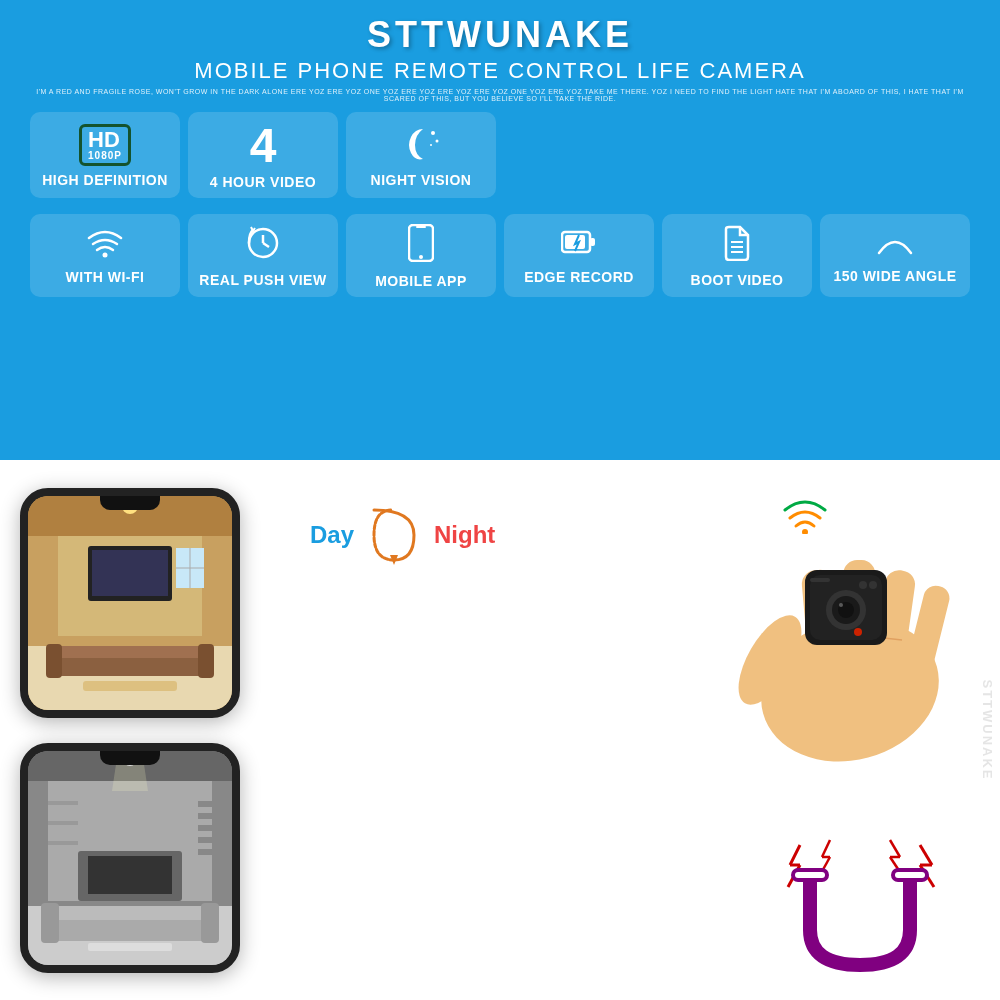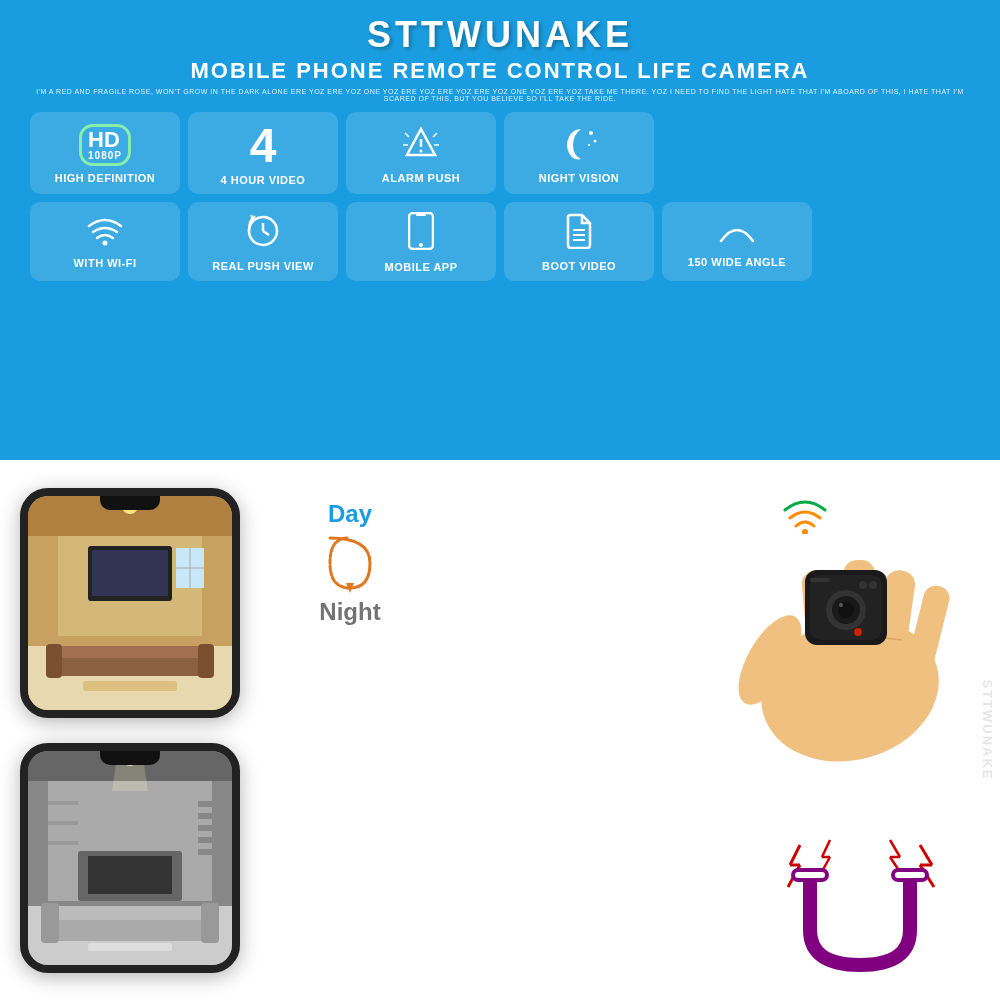"MOBILE PHONE REMOTE CONTROL LIFE" .banner-title { font-weight: 700 -> 400 }
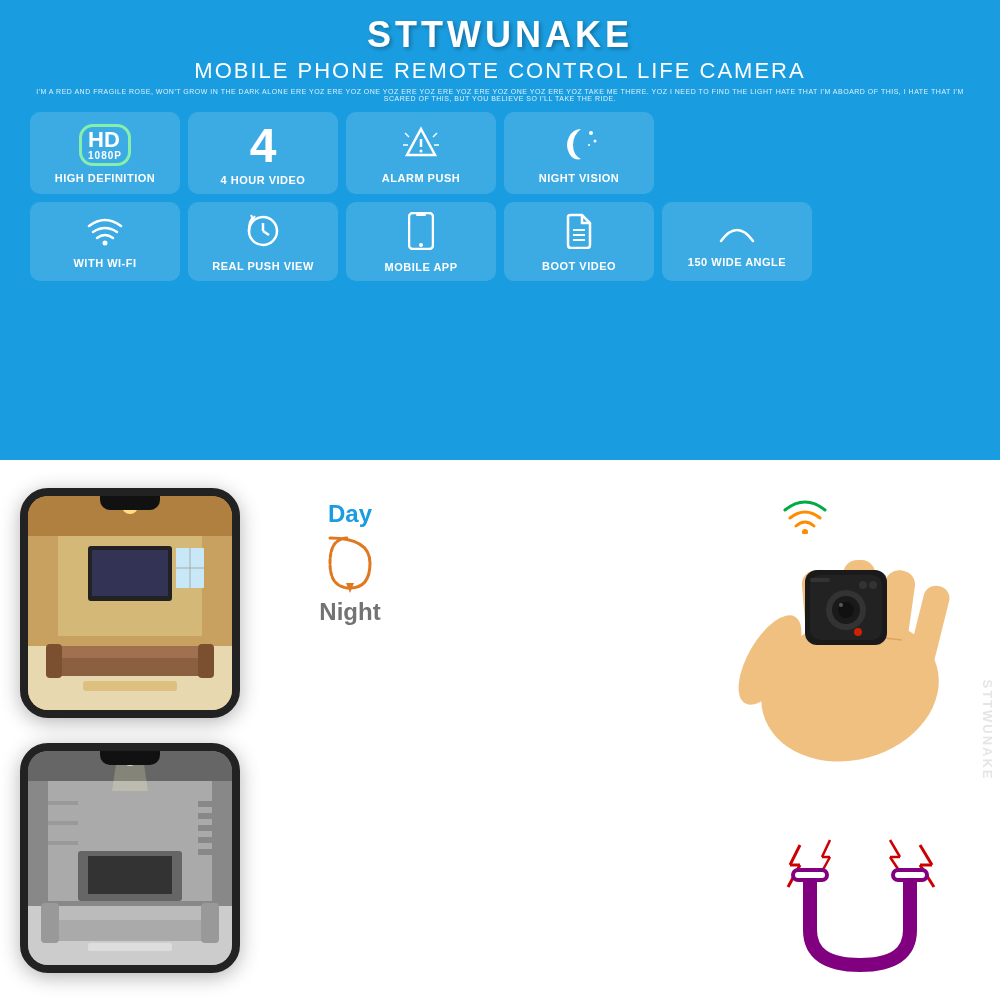"HD" .hd-box { border: 3px solid #86efac -> 3px solid #14532d; border-radius: 14px -> 6px }
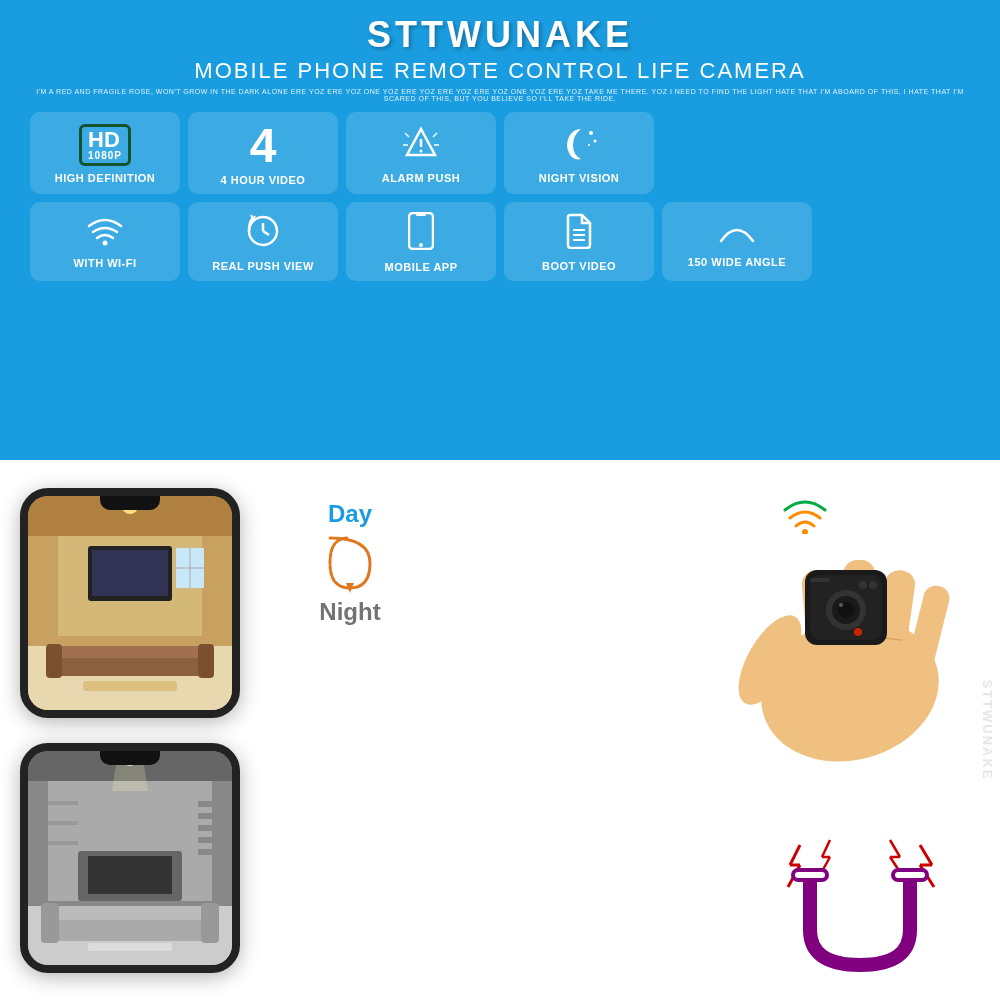"HIGH DEFINITION" .feature-label { font-size: 11px -> 14px }
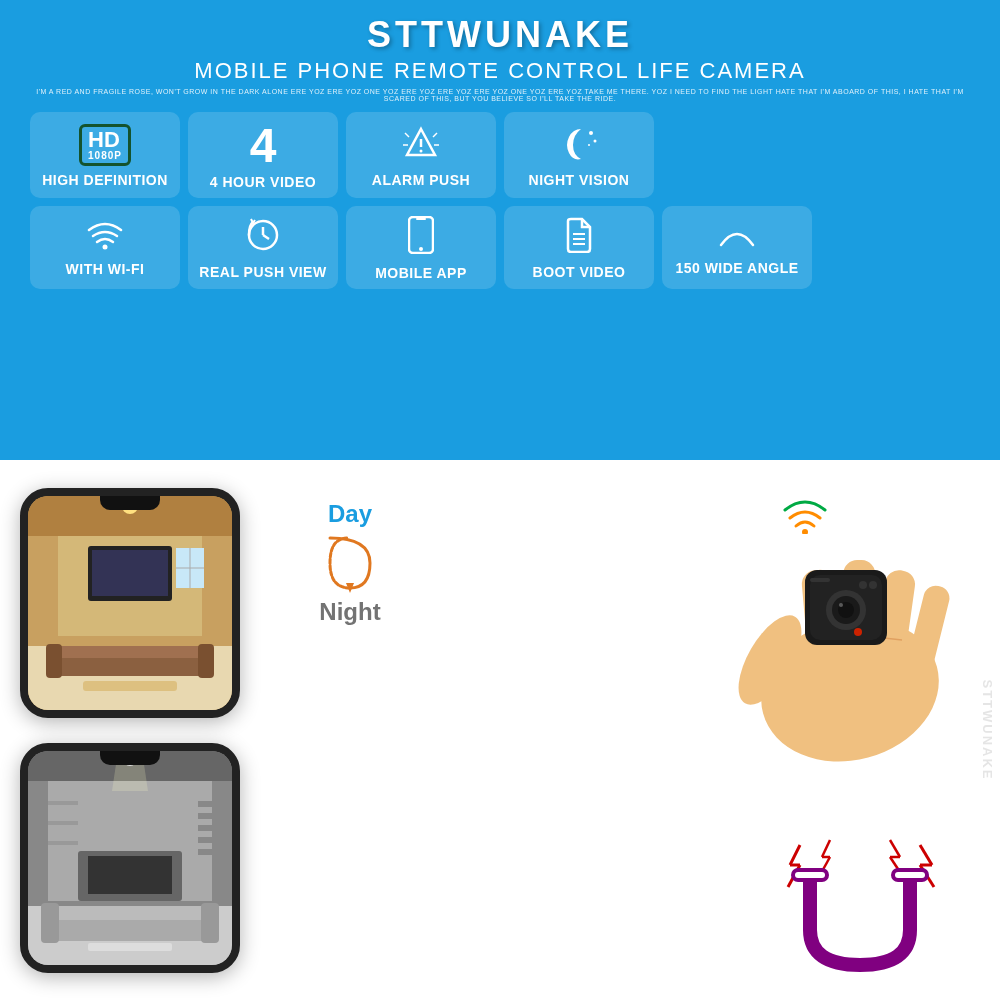"ALARM PUSH" div.feature-item { html: <div> <div> <svg> <polygon></polygon> <line></line> <circle></circle> <line></line> <line></line> <line></line> <line></line> </svg> </div> <div>ALARM PUSH</div> </div> -> none }
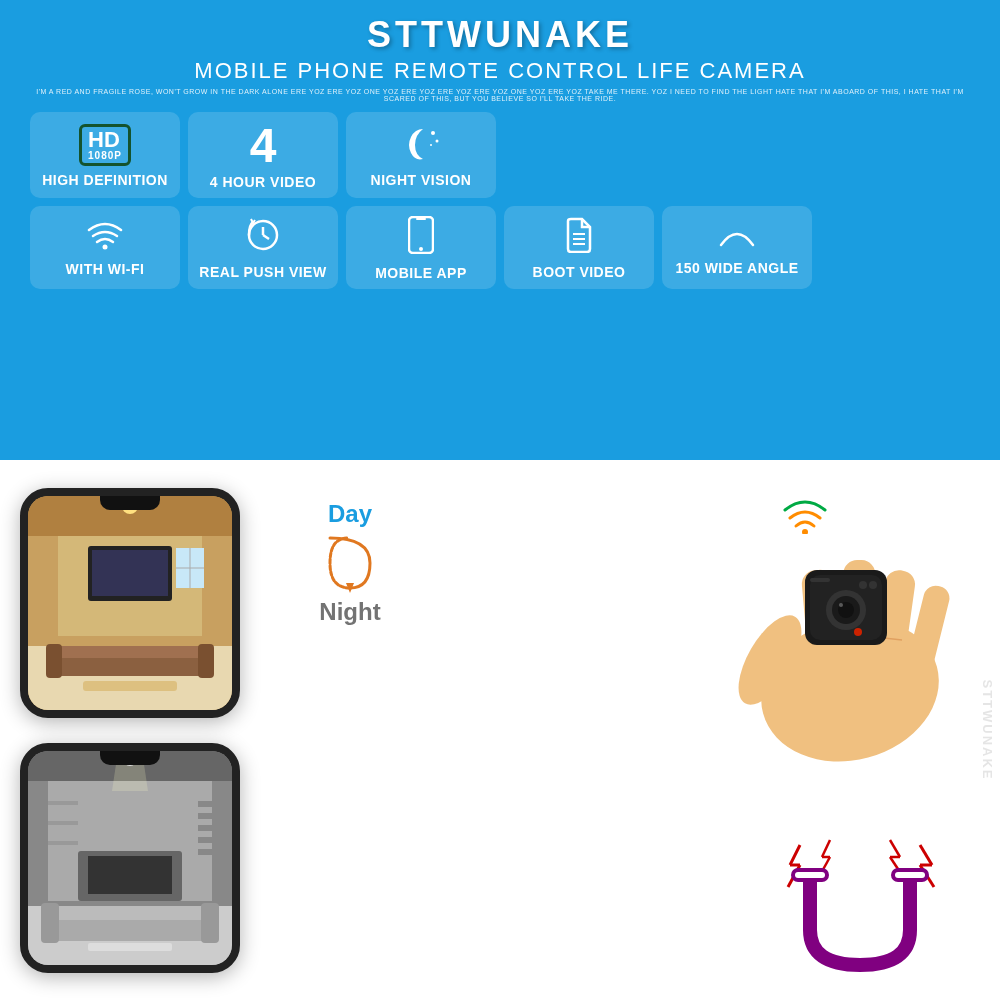"WITH WI-FI" div.feature-grid { margin-top: 8px -> 16px }
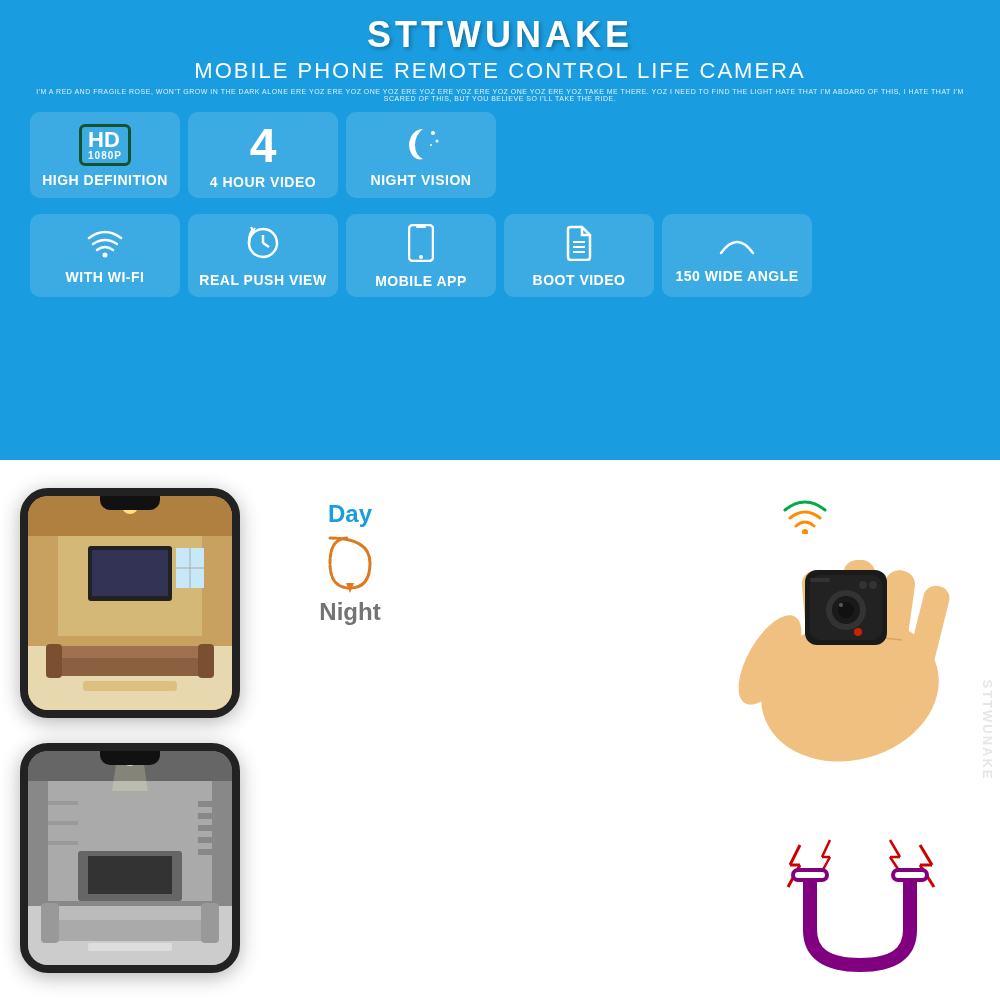"EDGE RECORD" div.feature-item { html: none -> <div> <div> <svg> <rect></rect> <rect></rect> <rect></rect> <polyline></polyline> </svg> </div> <div>EDGE RECORD</div> </div> }
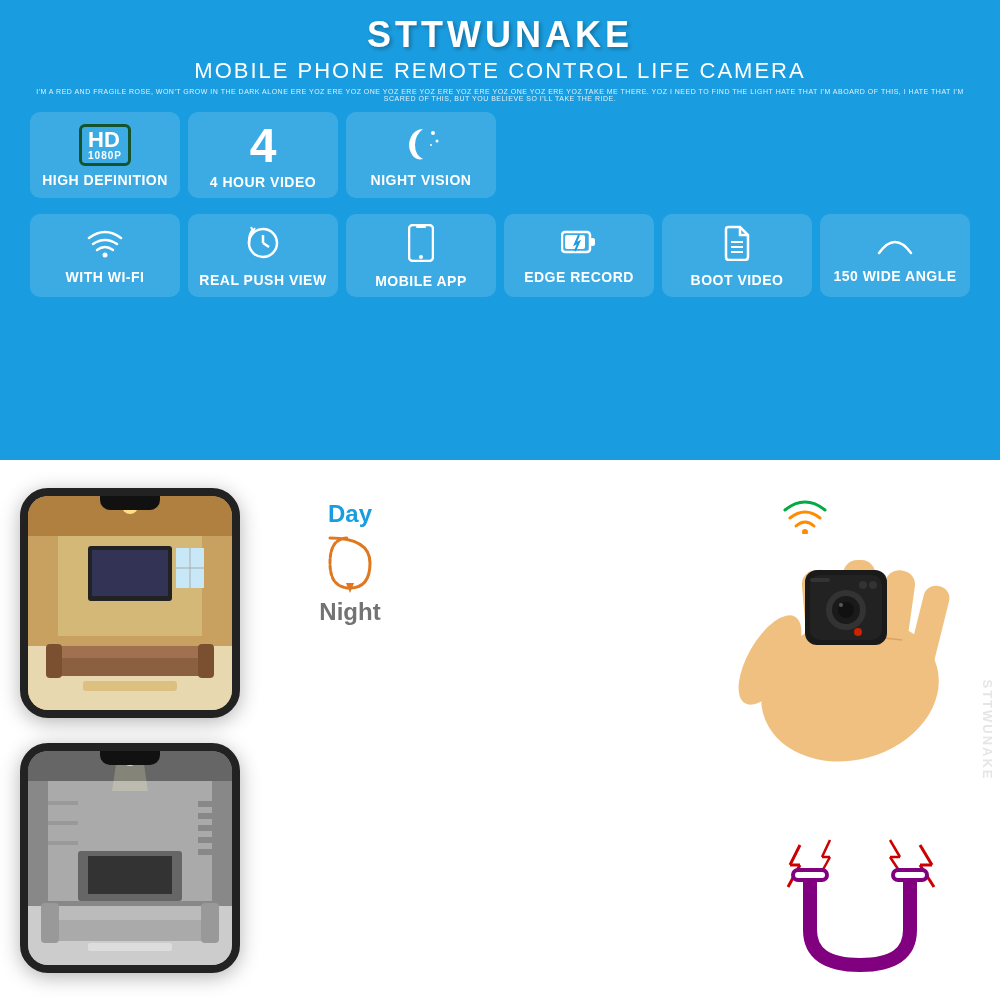"Day" div { flex-direction: column -> row }
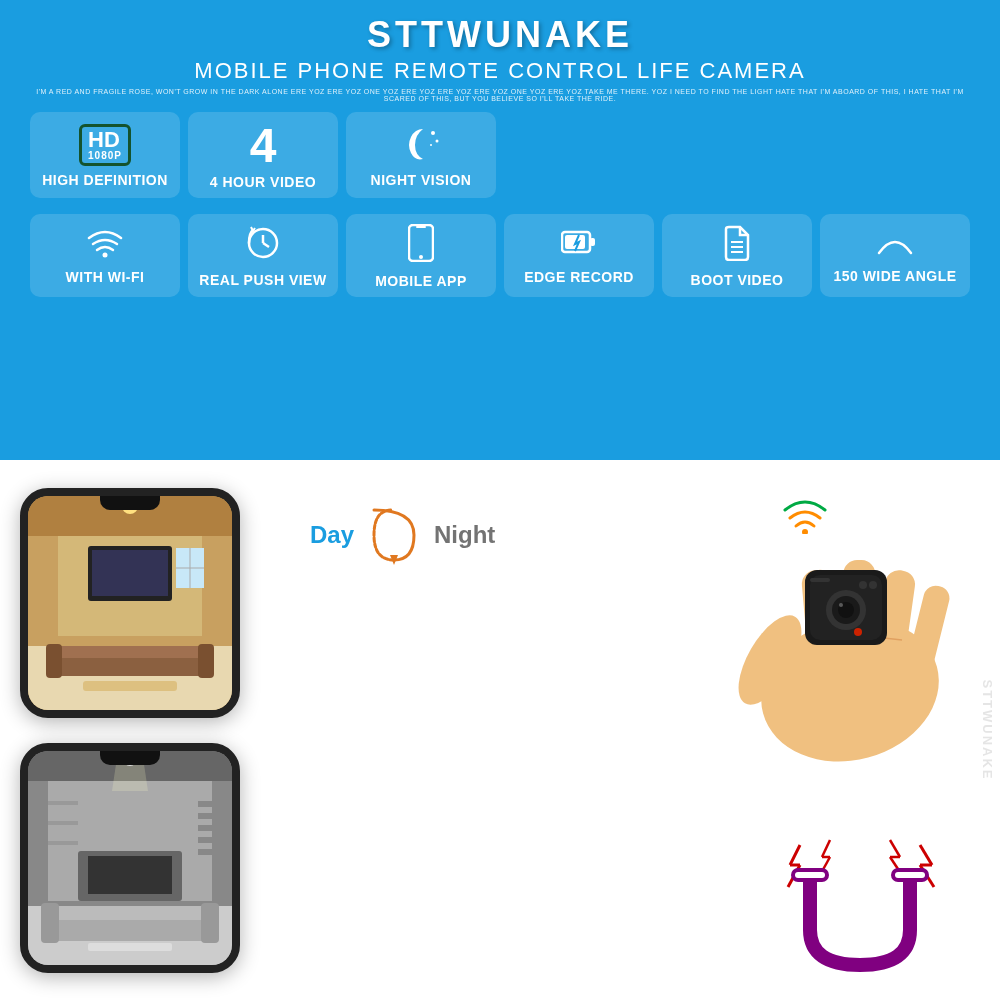"Night" div { color: #737373 -> #ef4444 }
